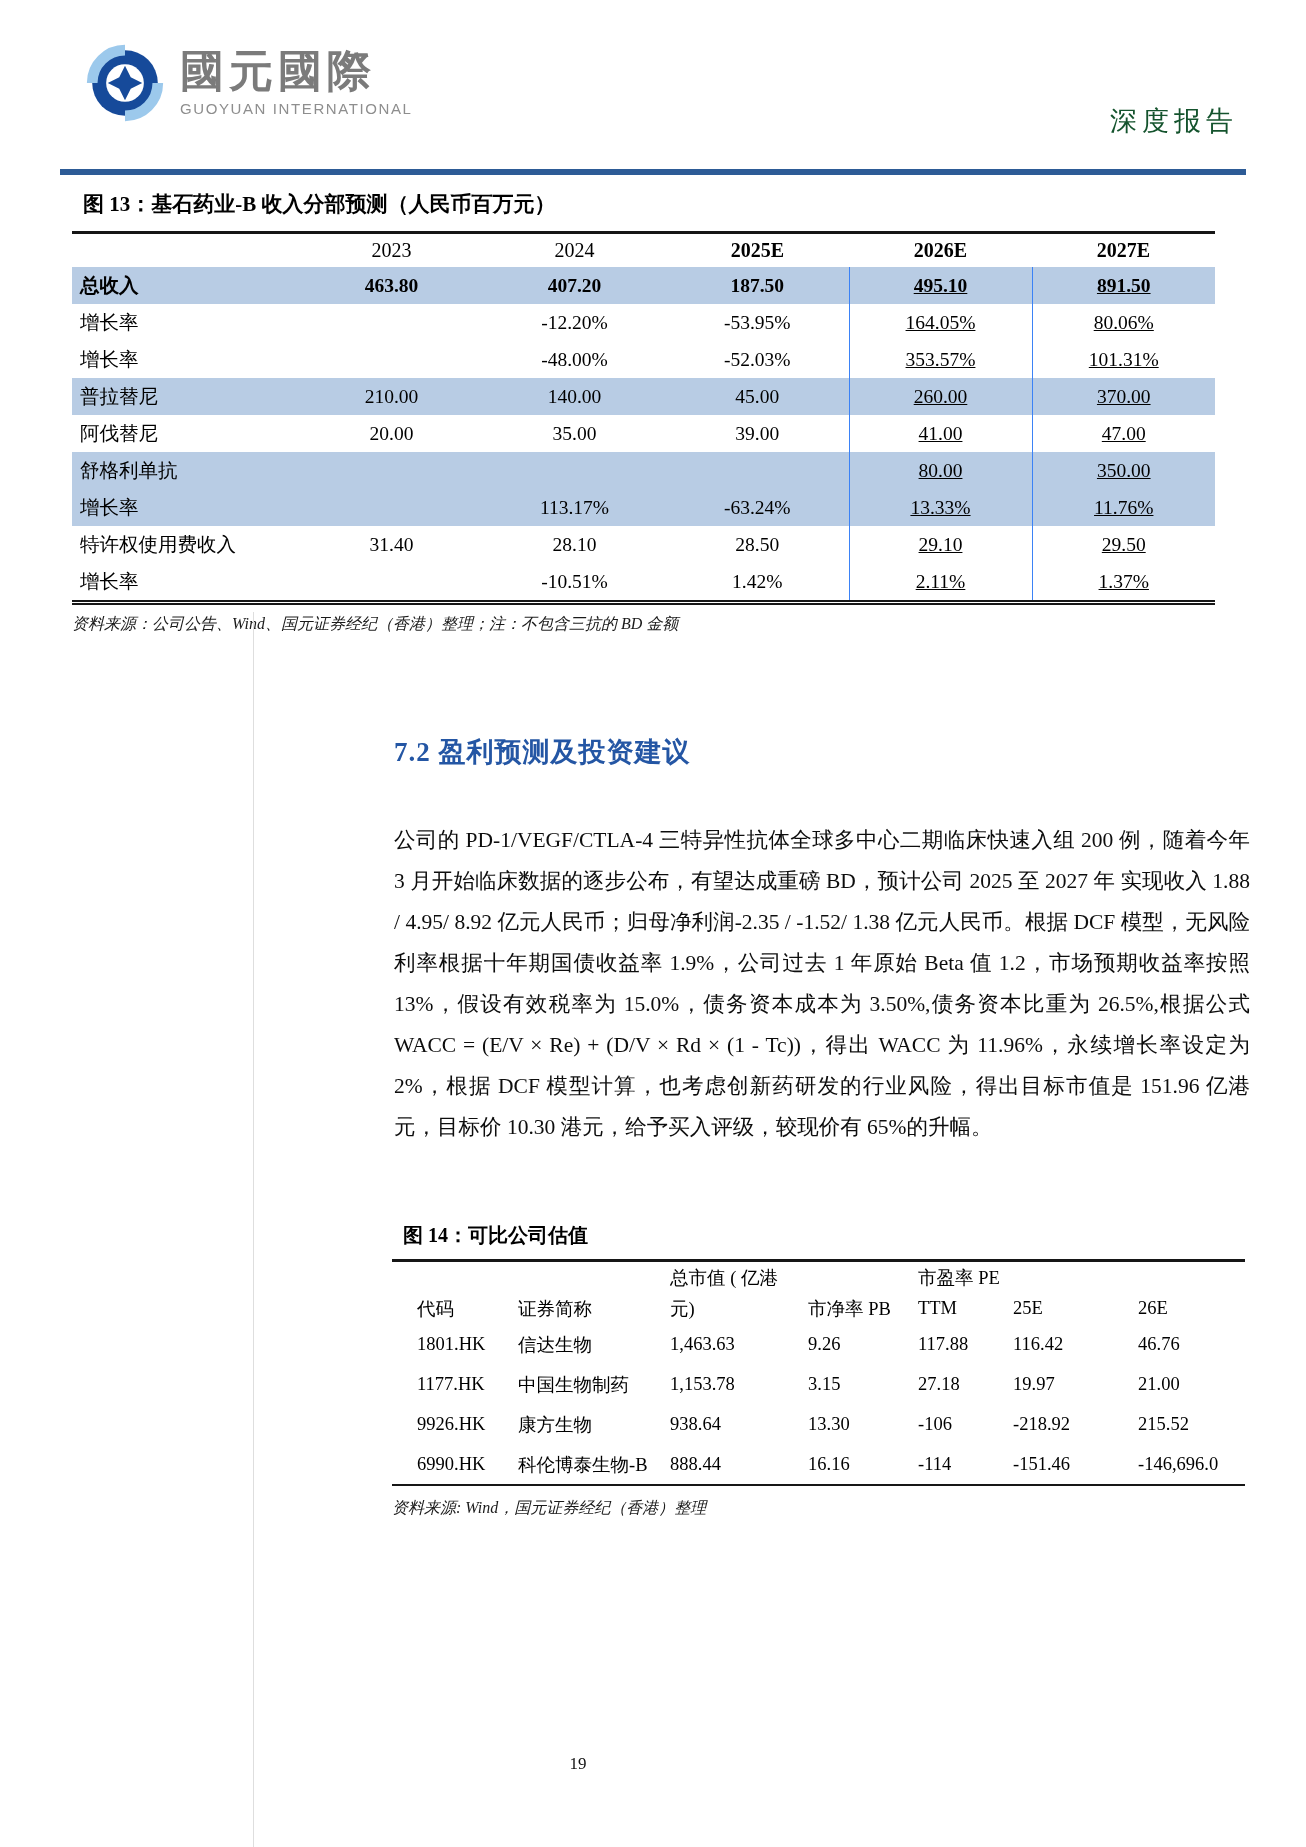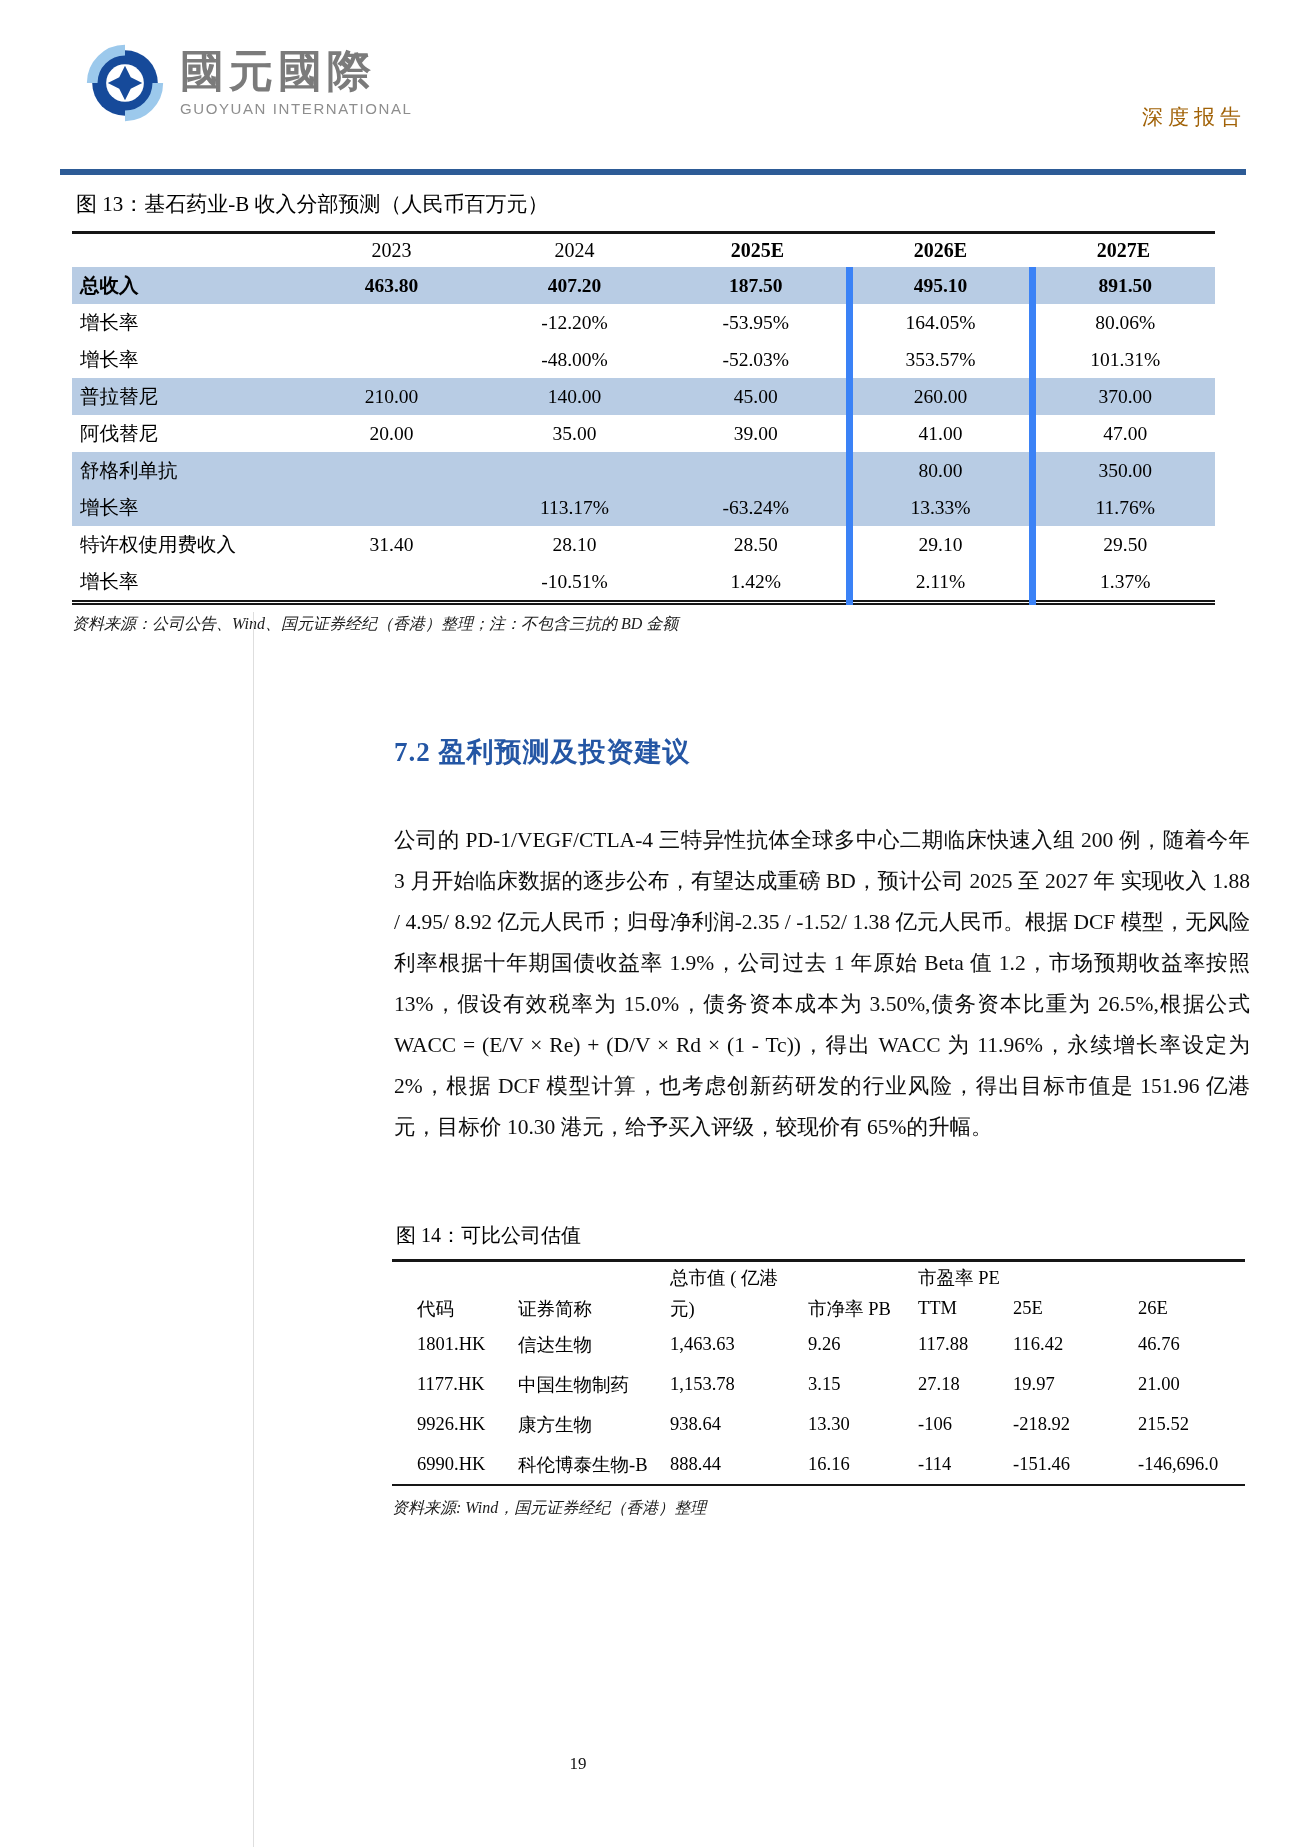"深度报告" .report-type { color: #a16207 -> #14532d; font-size: 21px -> 27px; right: 60px -> 68px }
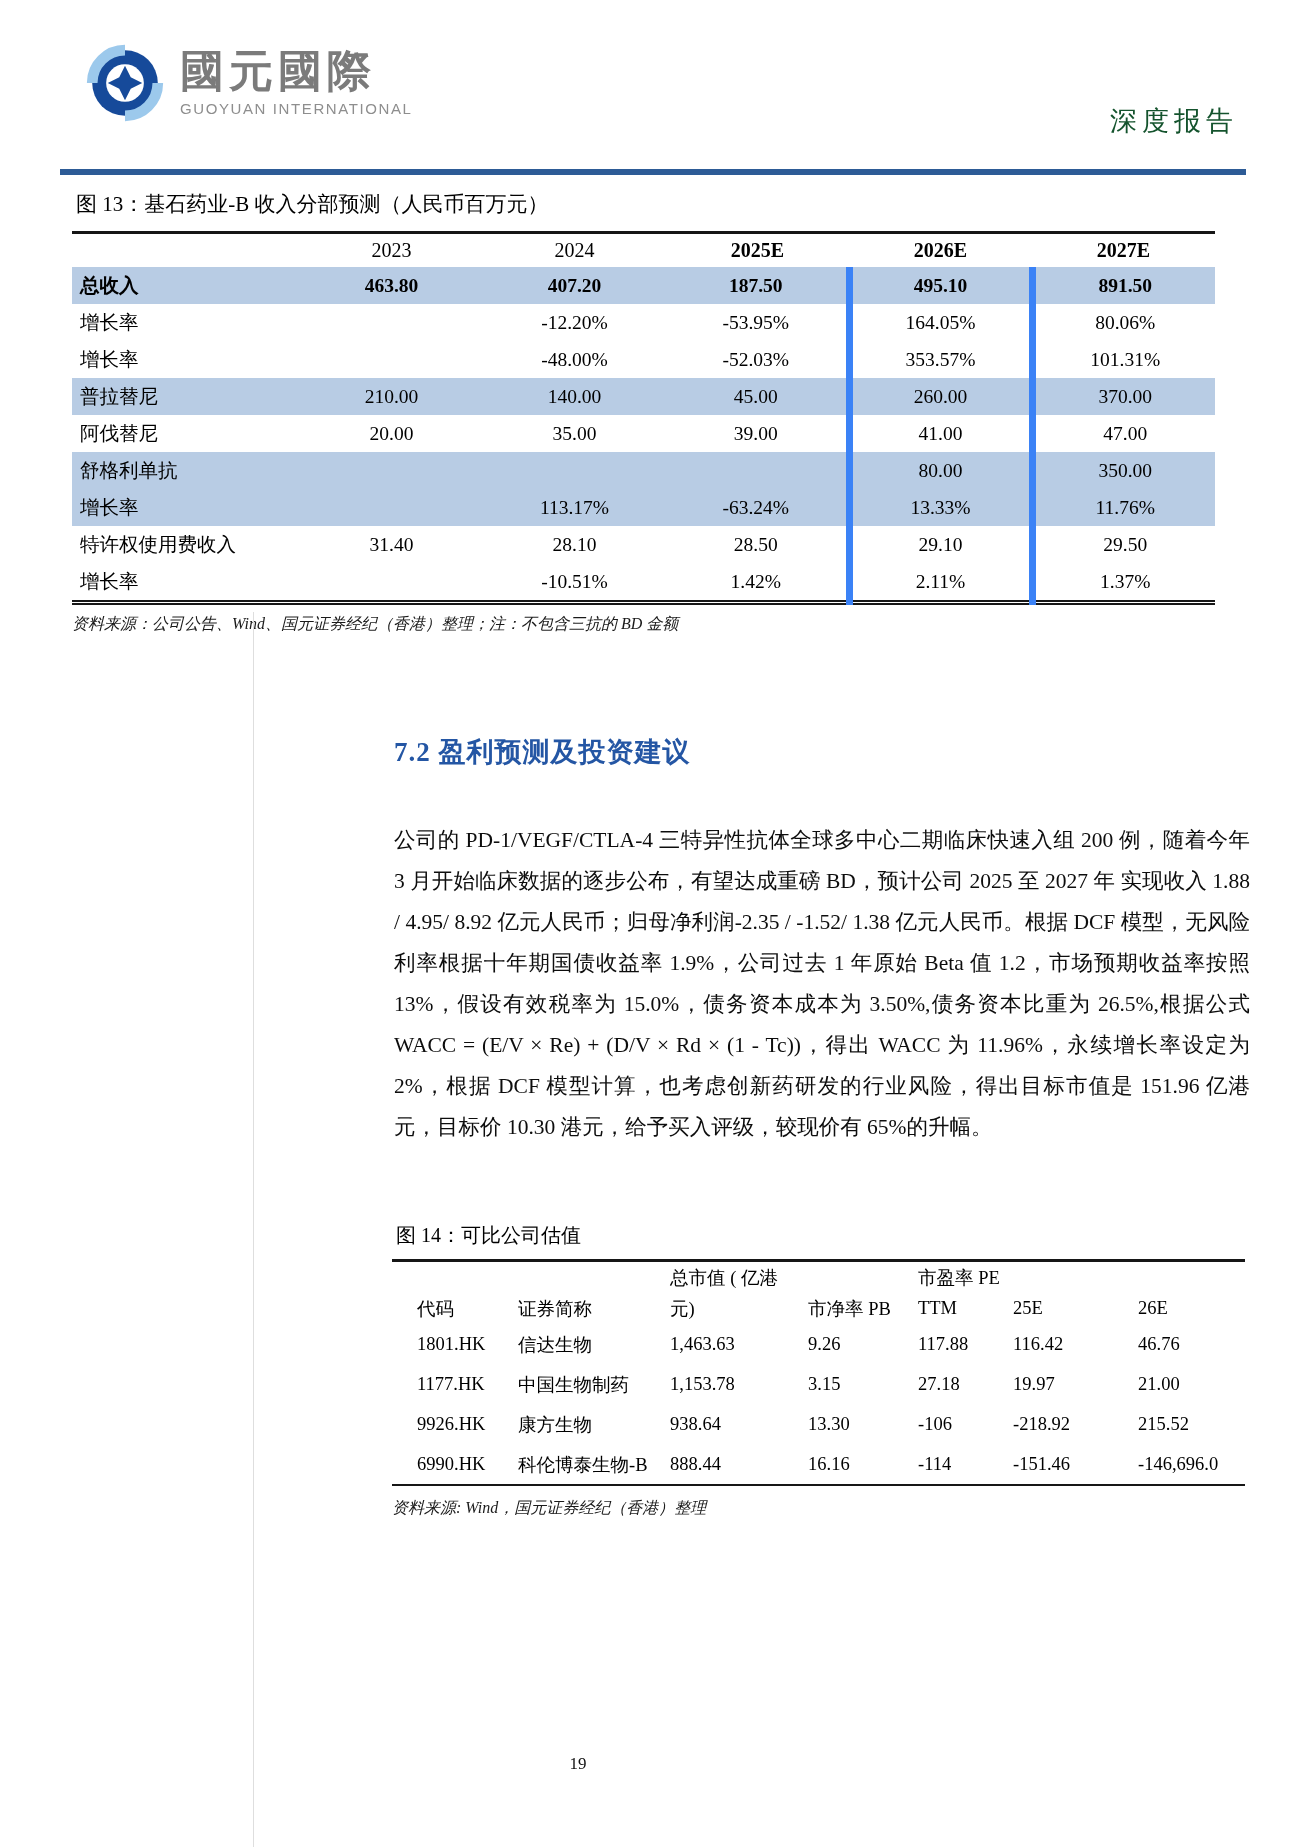"图 13：基石药业-B 收入分部预测（人民币百万元）" .fig-title { font-weight: normal -> bold; margin: 0 0 13px 4px -> 0 0 13px 11px }
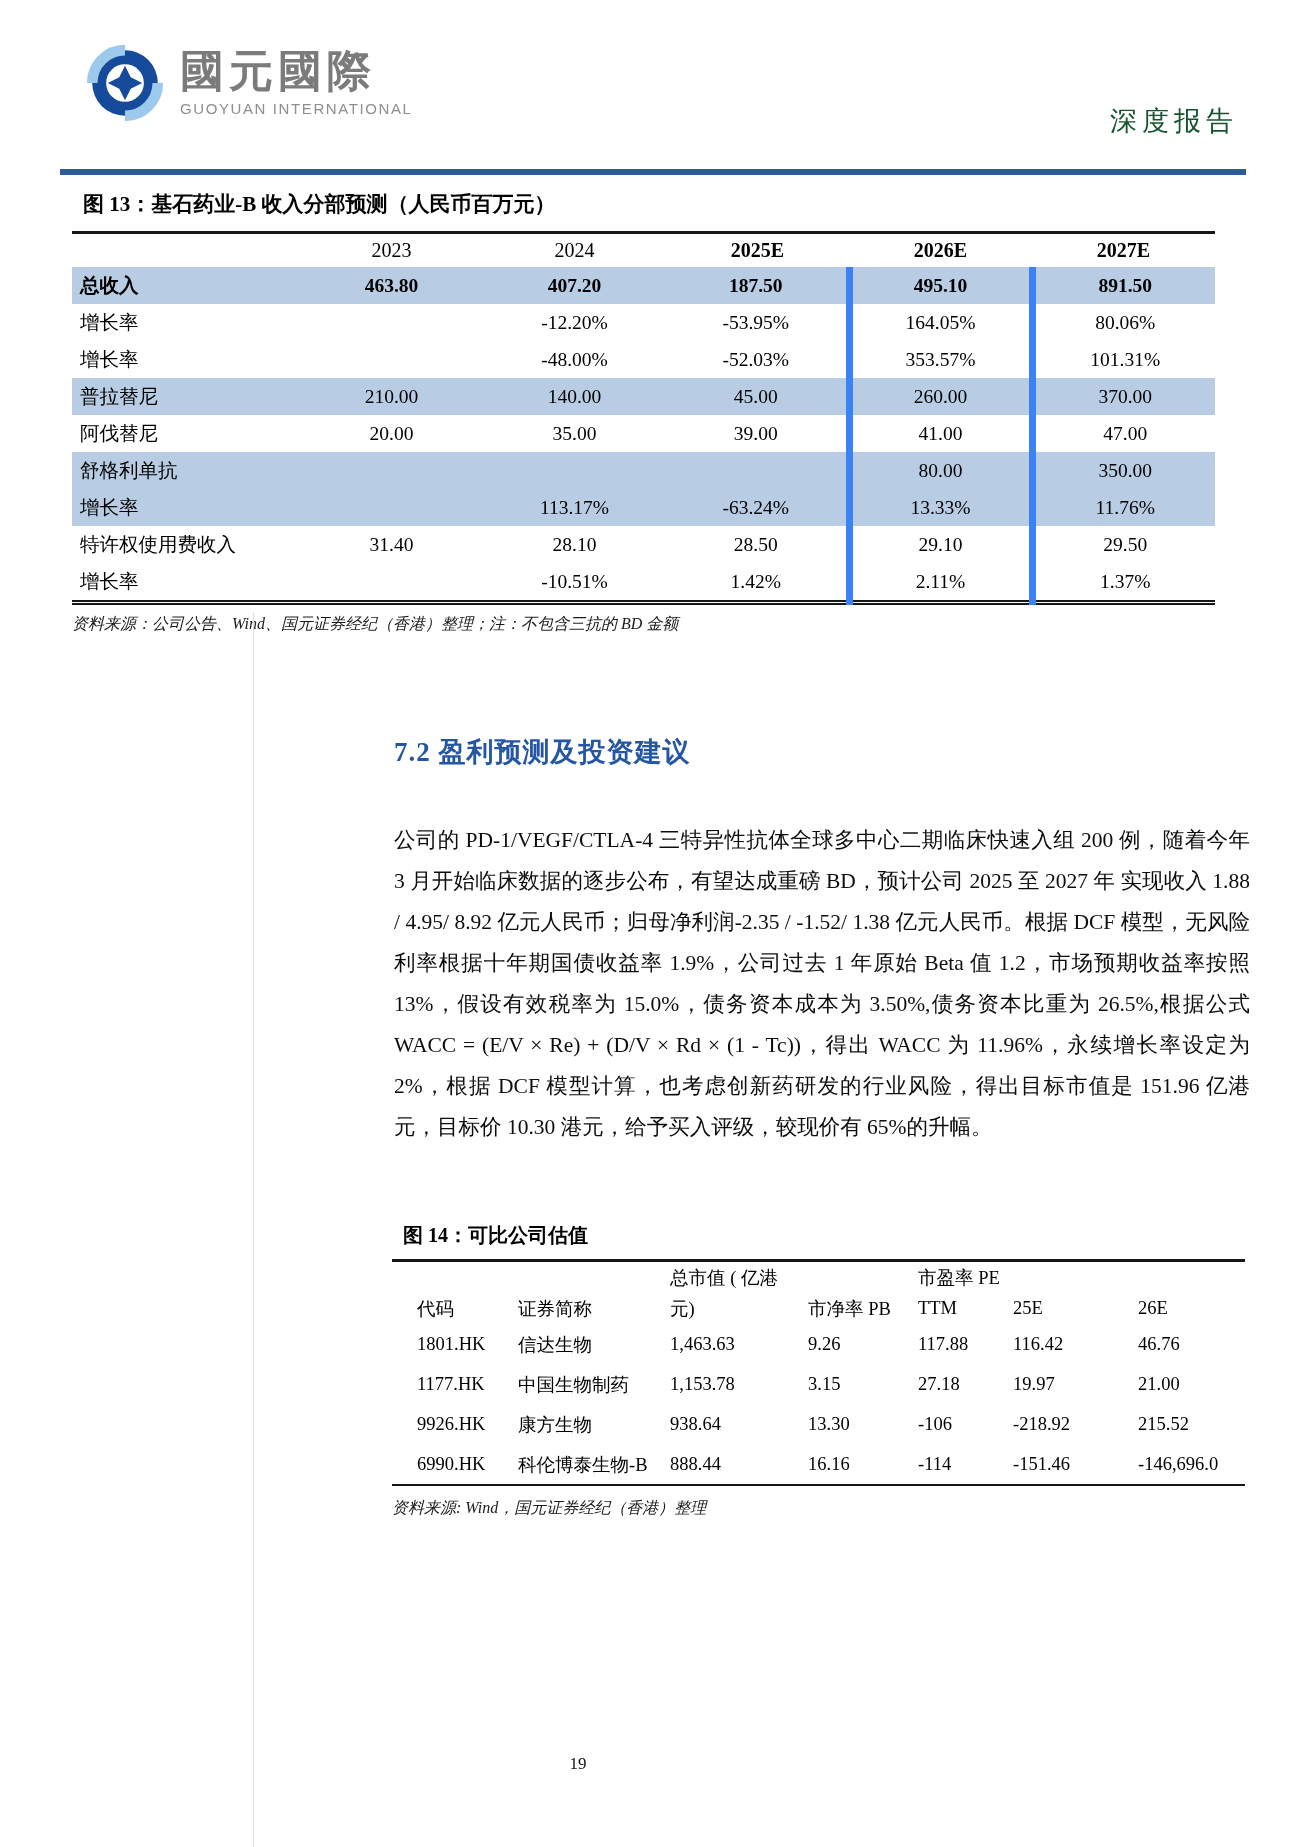"495.10" #t13 tbody td:nth-child(5), #t13 tbody td:nth-child(6) { border-left: 7px solid #3b82f6 -> 1px solid #3b82f6; text-decoration: none -> underline }
